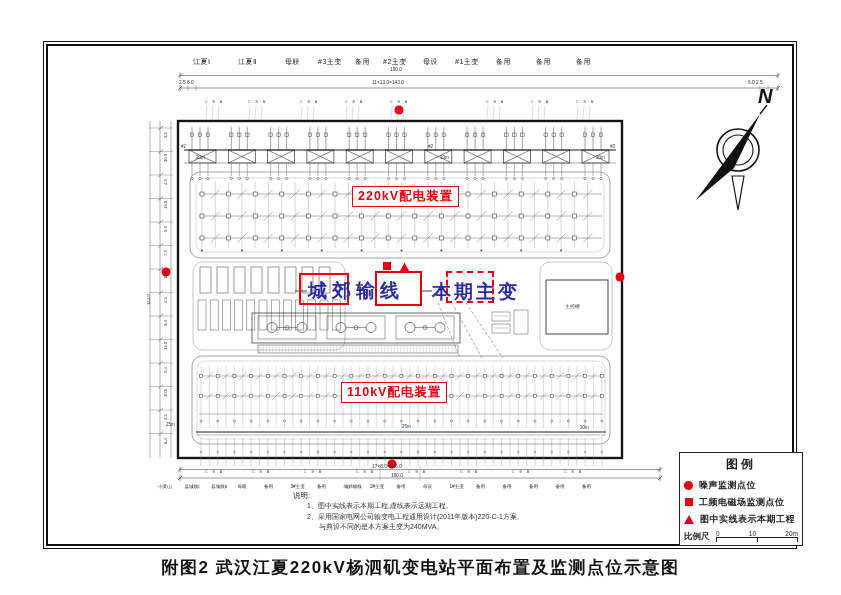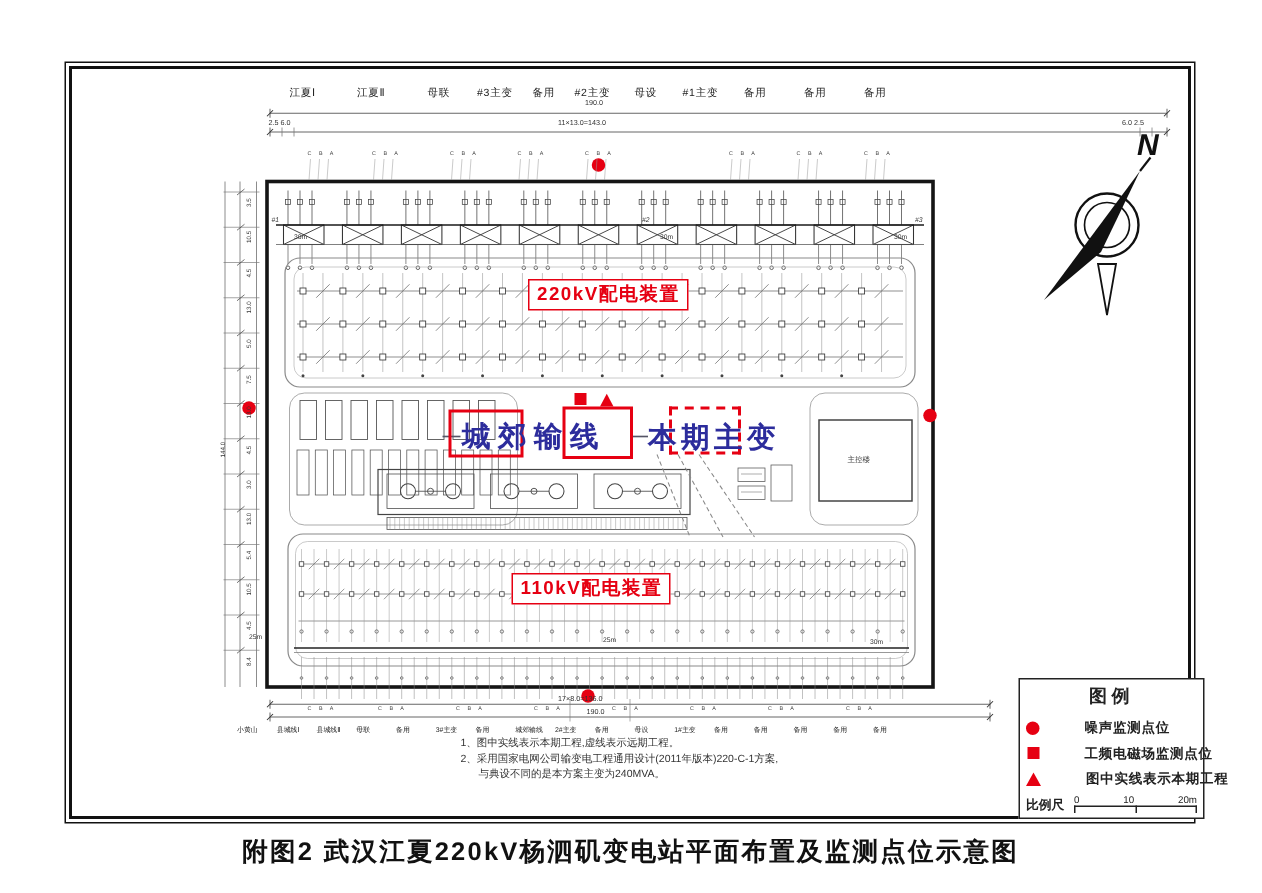"噪声监测点位" .legend-item span.txt { margin-left: 24px -> none }
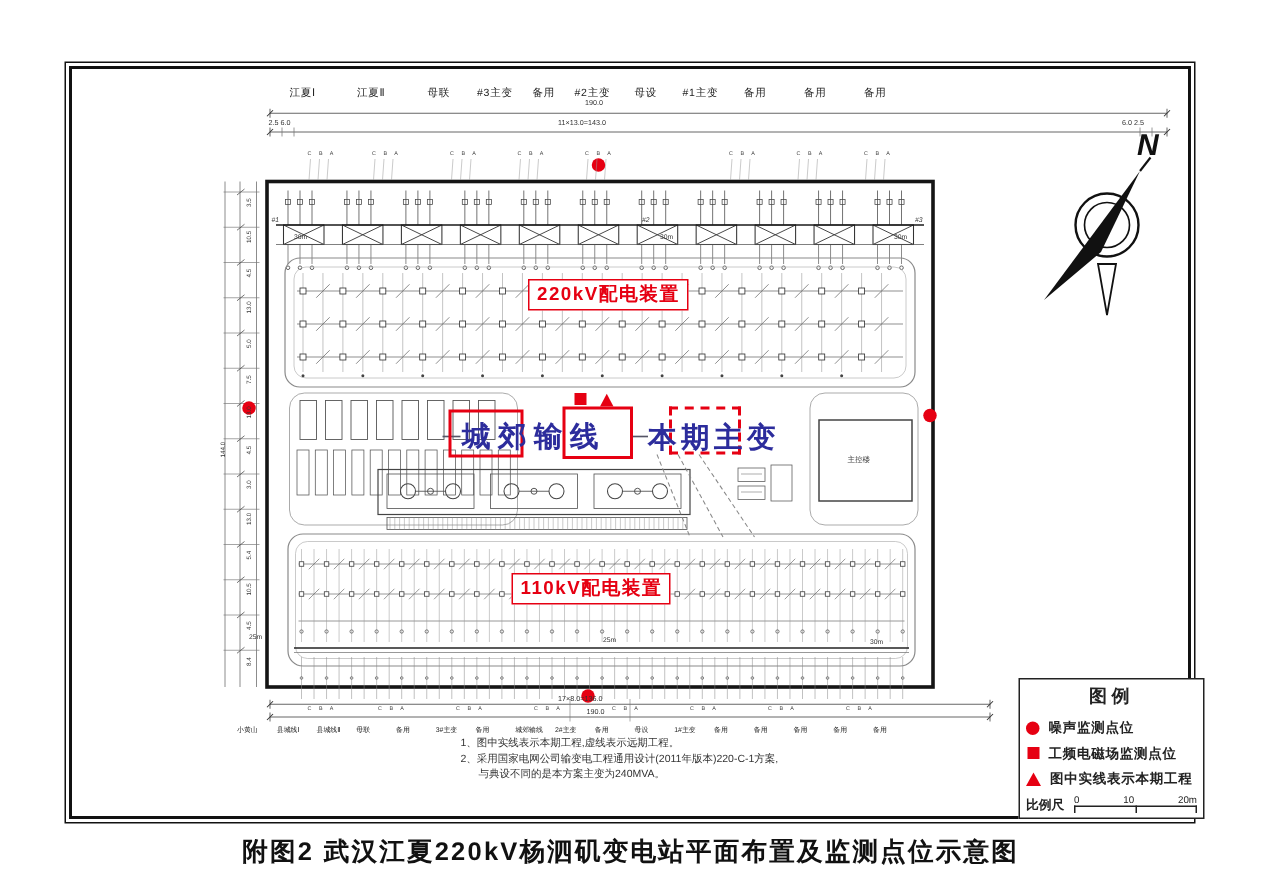"说明:" div.hd { html: none -> <div>说明:</div> }
